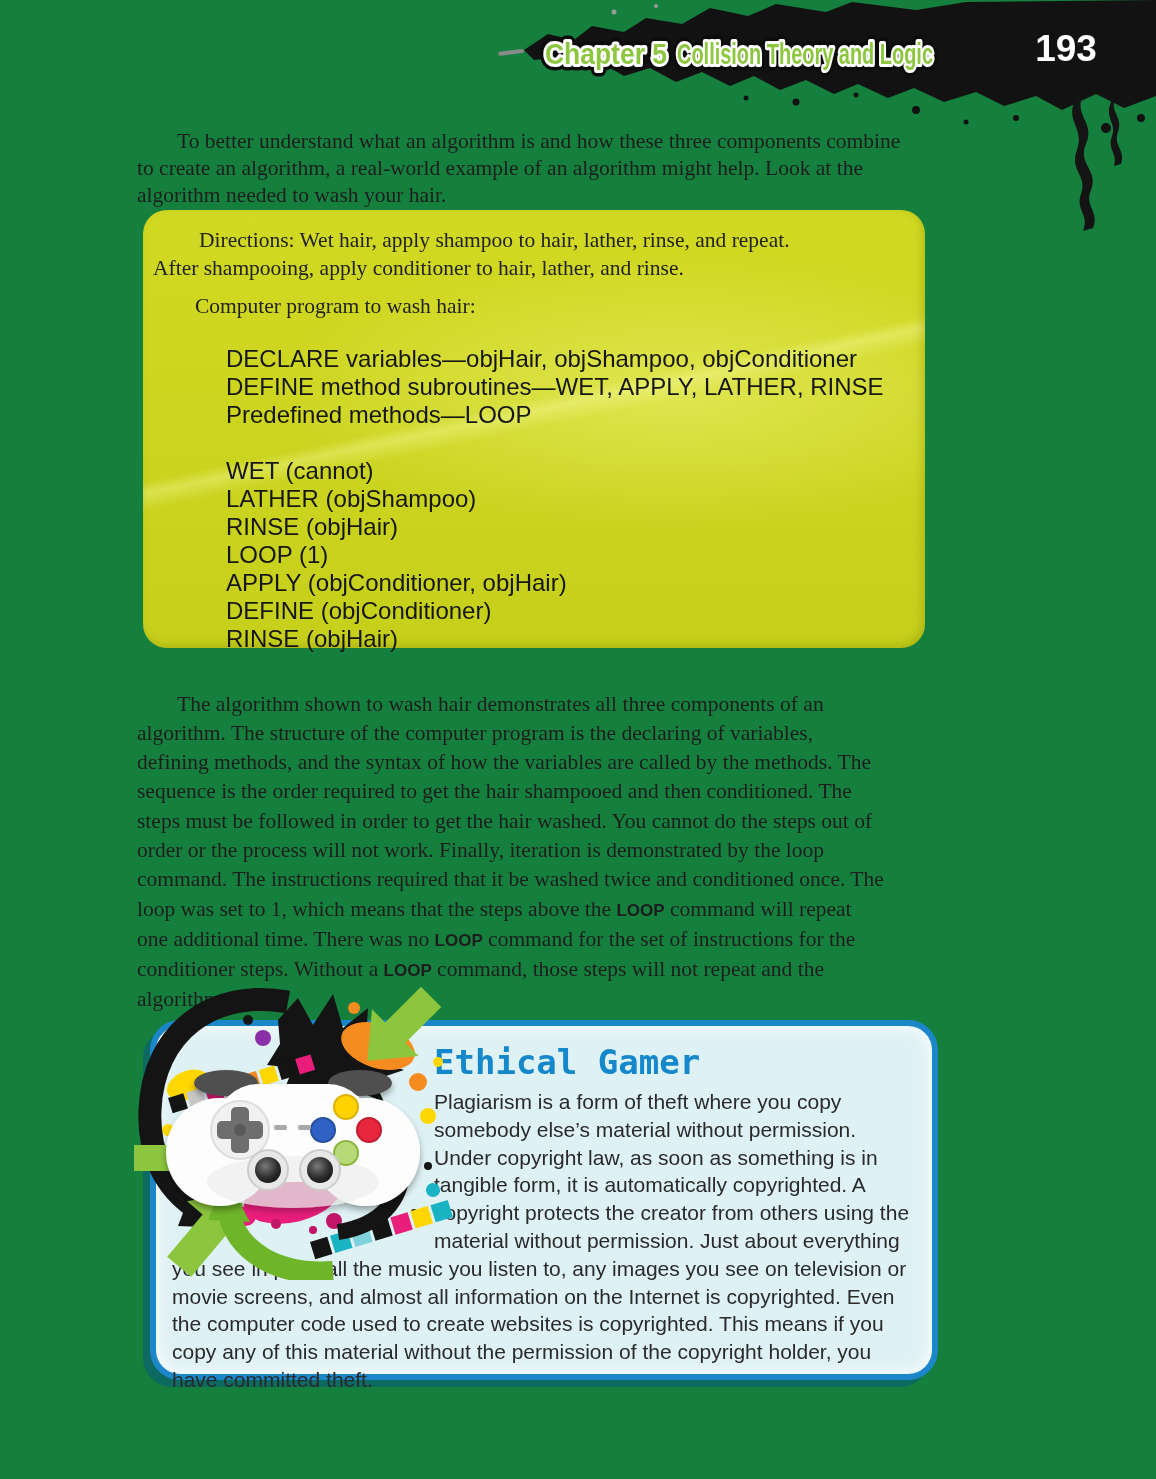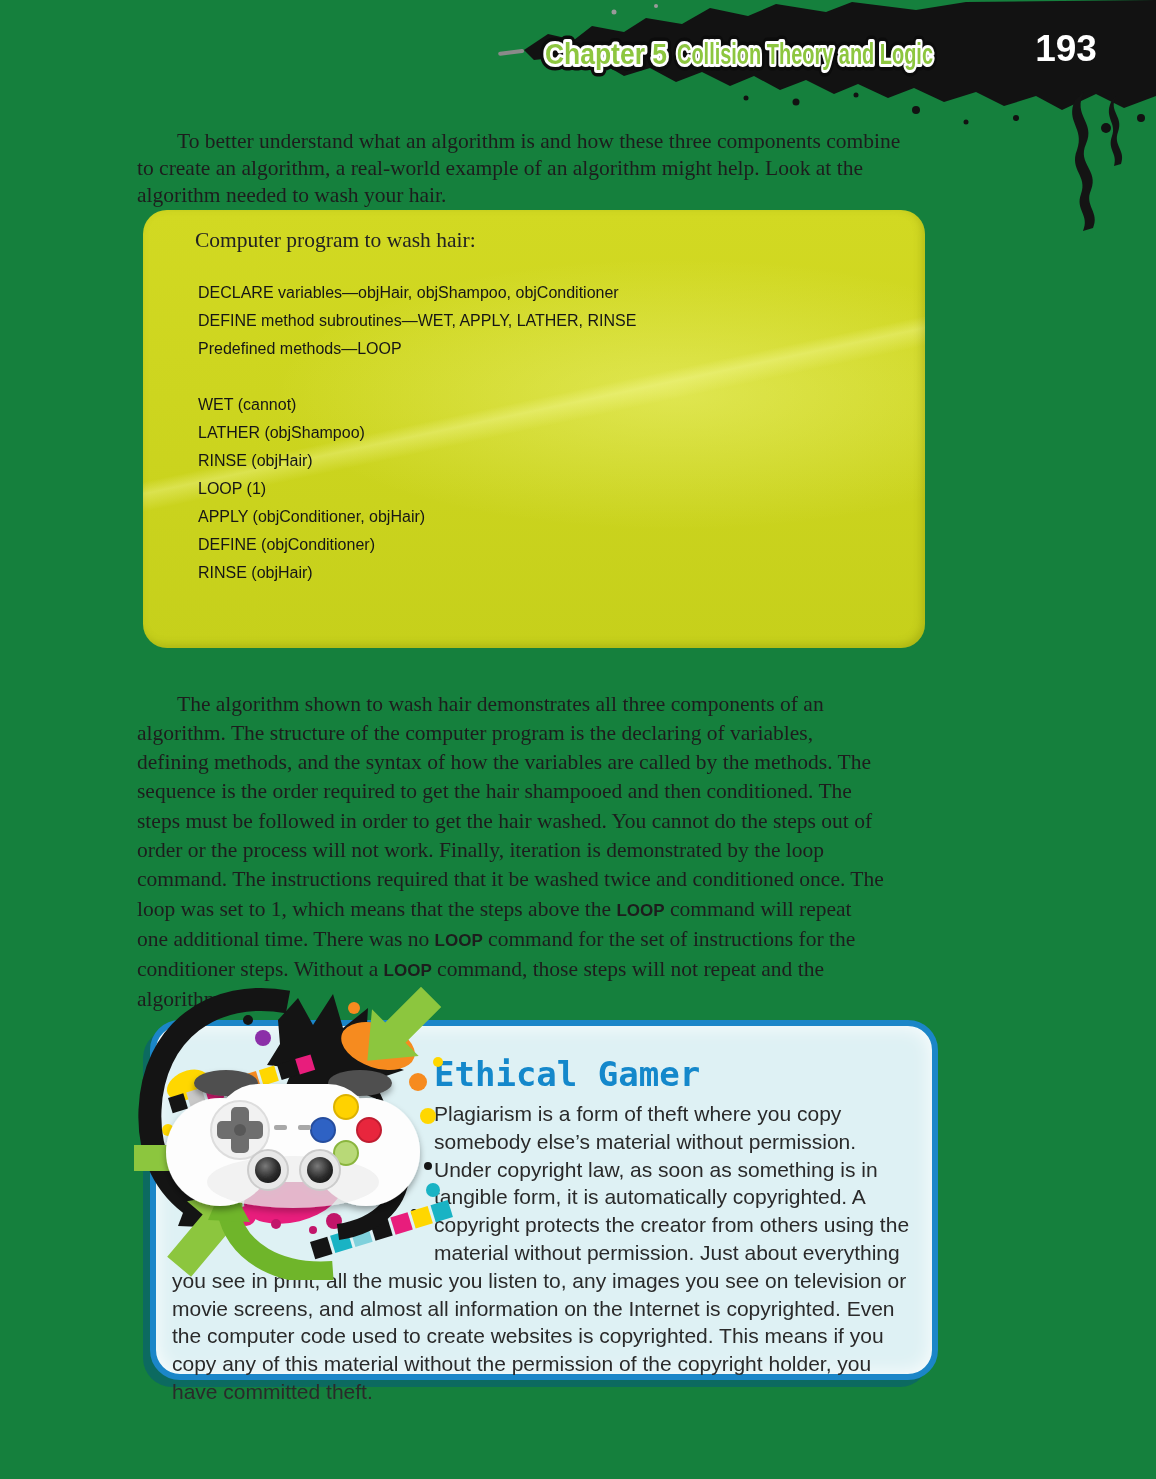"Directions: Wet hair, apply shampoo" div.algo-directions { html: none -> <div> <div>Directions: Wet hair, apply shampoo to hair, lather, rinse, and repeat.</div> <div>After shampooing, apply conditioner to hair, lather, and rinse.</div> </div> }
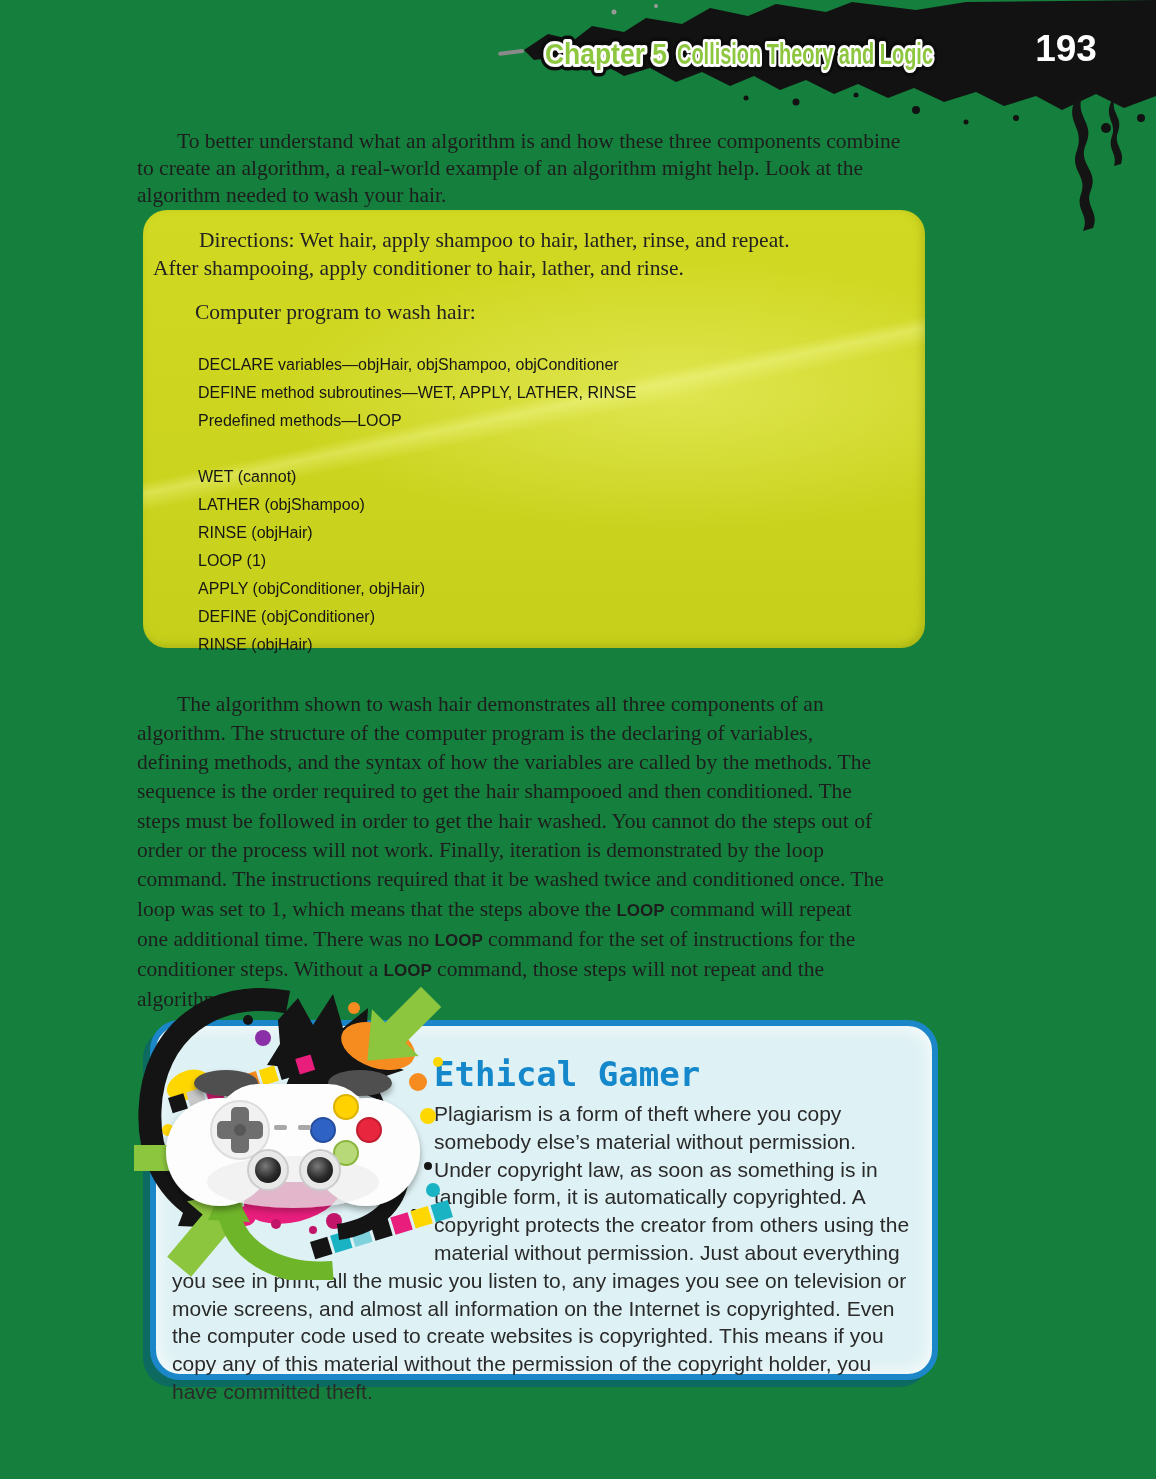"Computer program to wash hair:" .algo-heading { margin: 16px 0 0 52px -> 10px 0 0 52px }
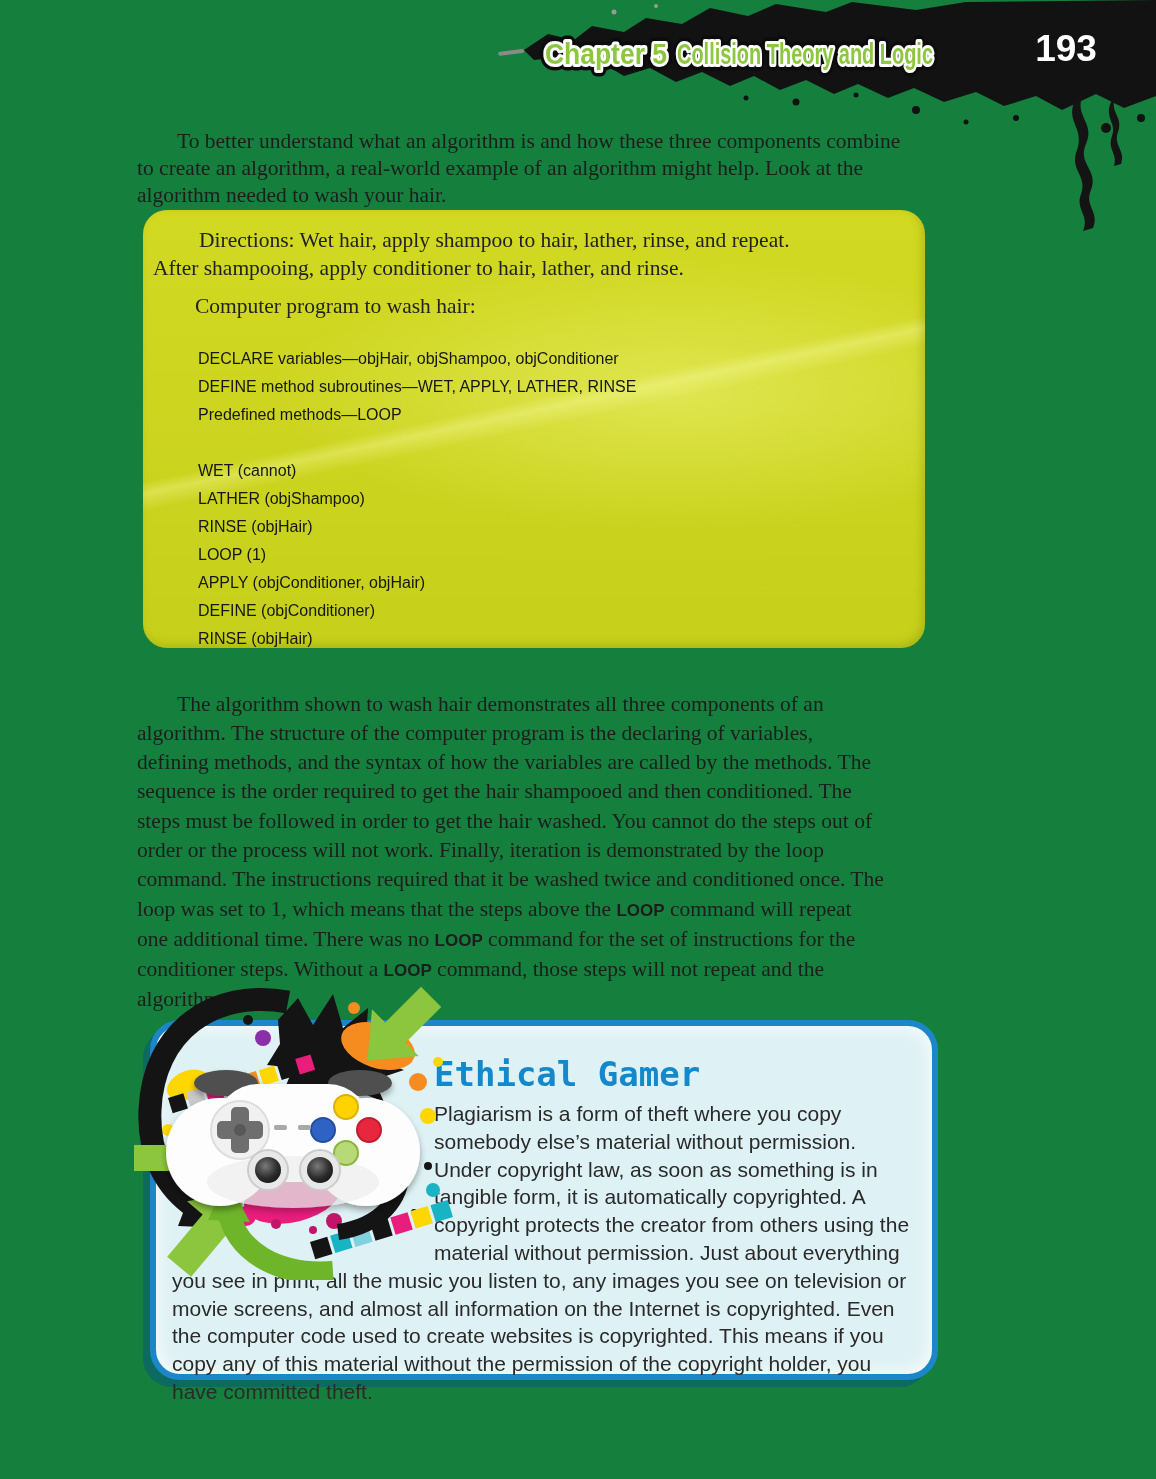"DECLARE variables—objHair, objShampoo," .code-block { font-size: 16px -> 24px; margin: 25px 0 0 55px -> 25px 0 0 83px }
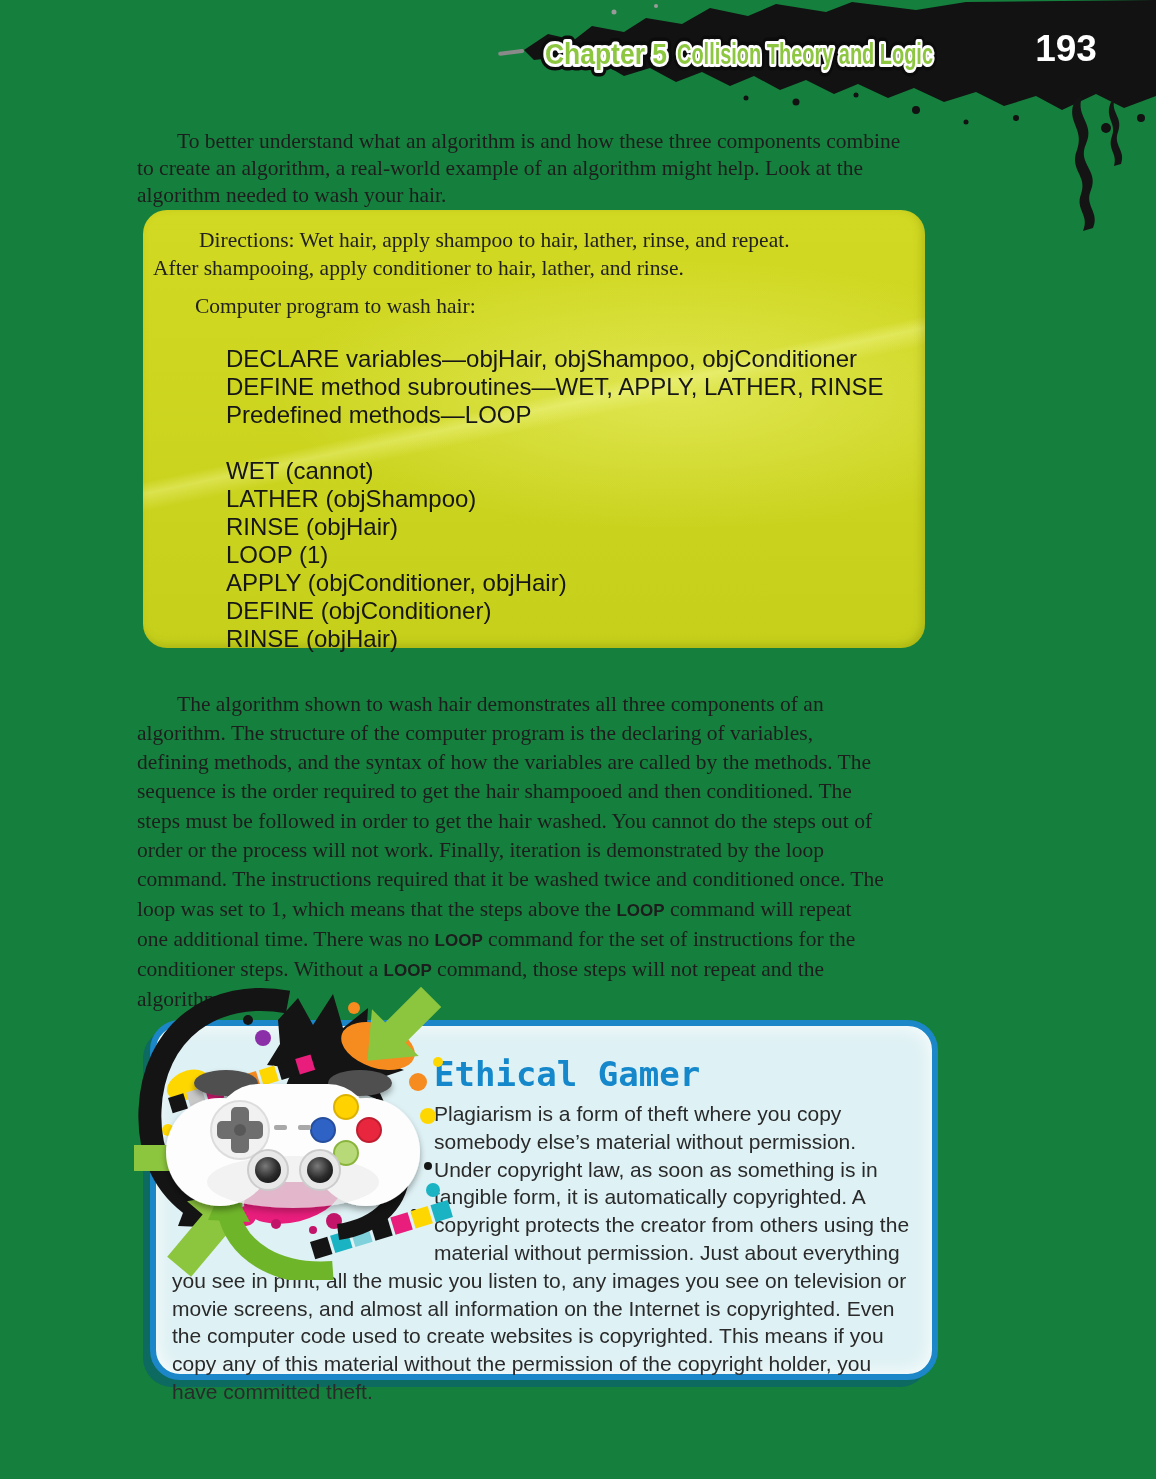"Ethical Gamer" .gamer-content { padding: 20px 22px 8px 16px -> 8px 22px 8px 16px }
